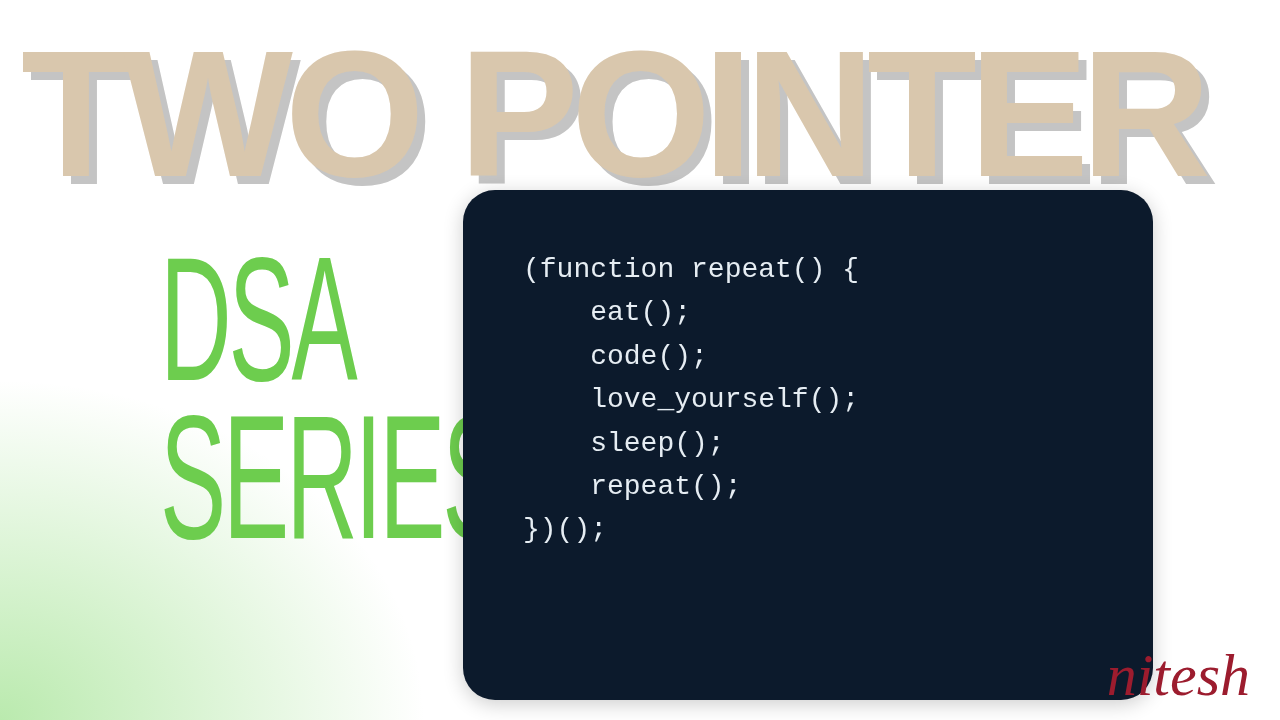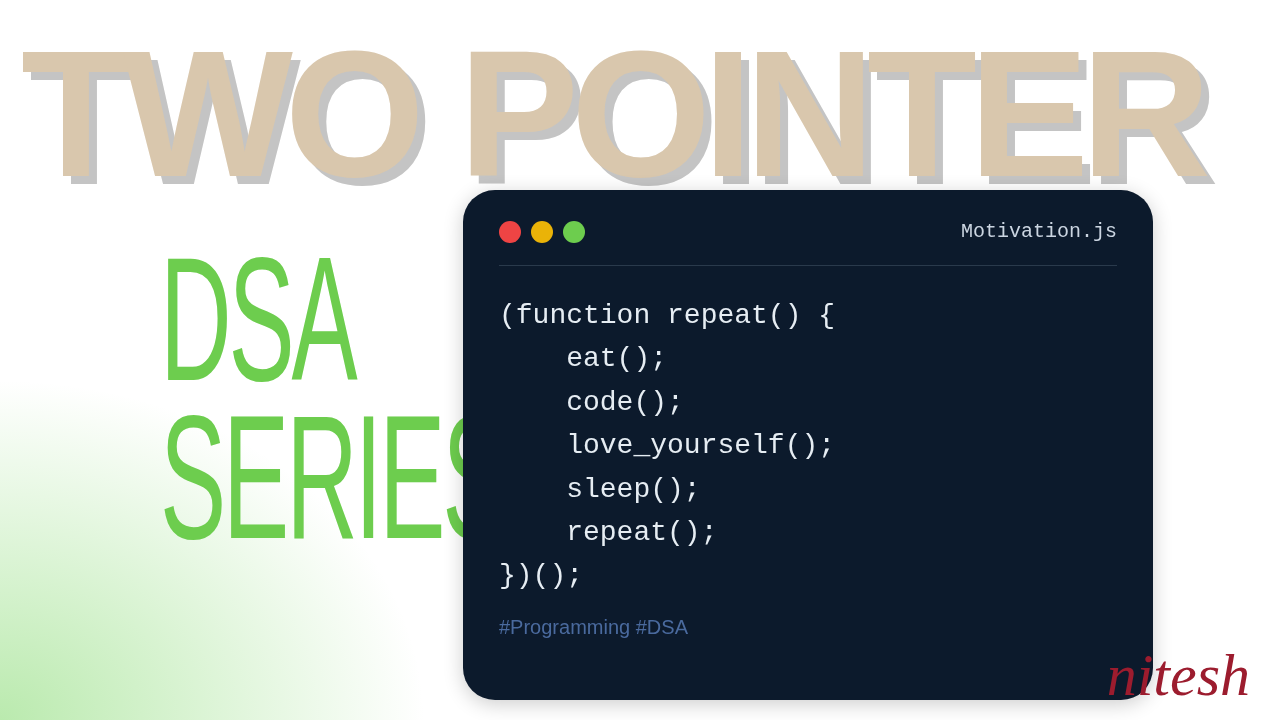"Motivation.js" div.window-header { html: <div> <div> <span></span> <span></span> <span></span> </div> <div>Motivation.js</div> </div> -> none }
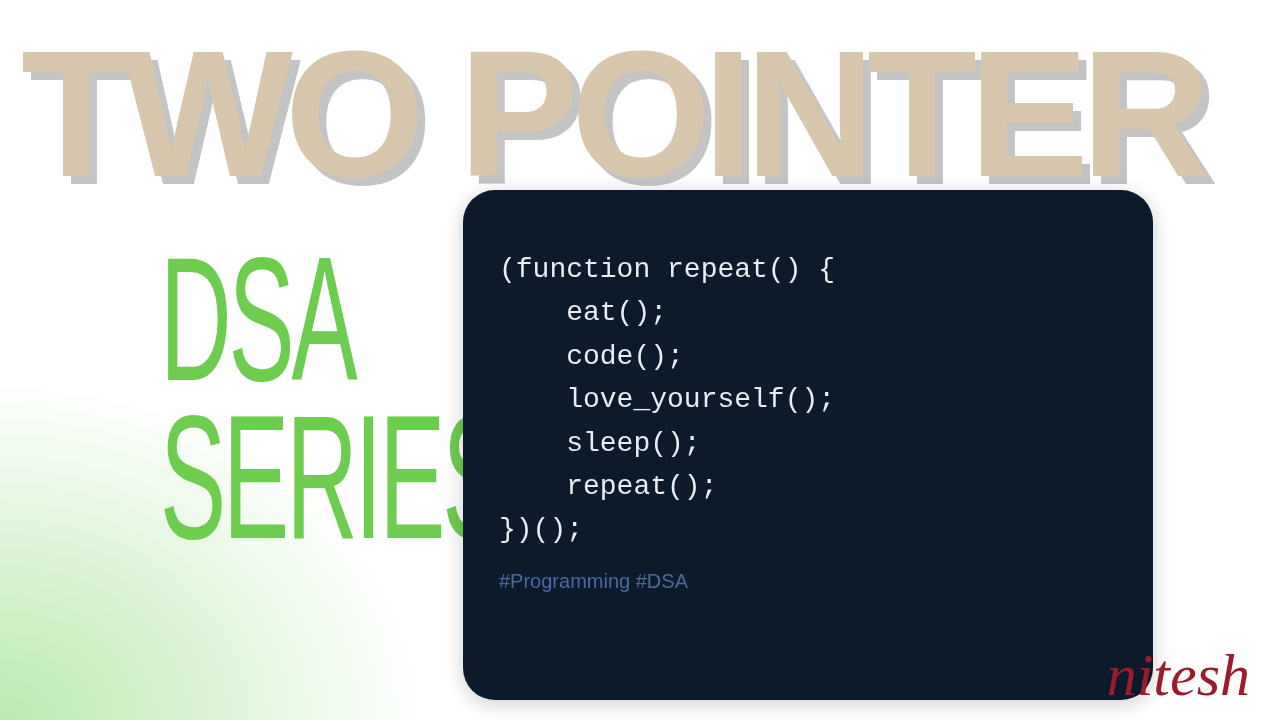"(function repeat() {" .code-content { margin-left: none -> 24px }
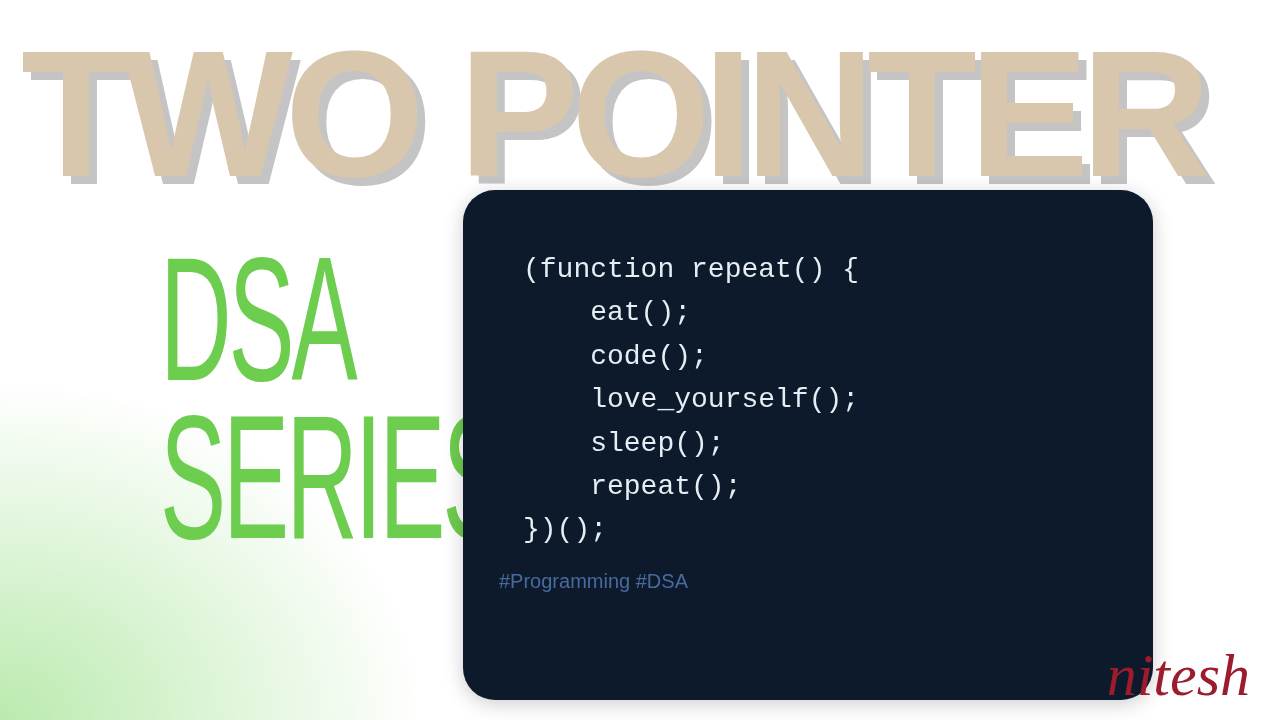"#Programming #DSA" div.hashtags { html: <div>#Programming #DSA</div> -> none }
